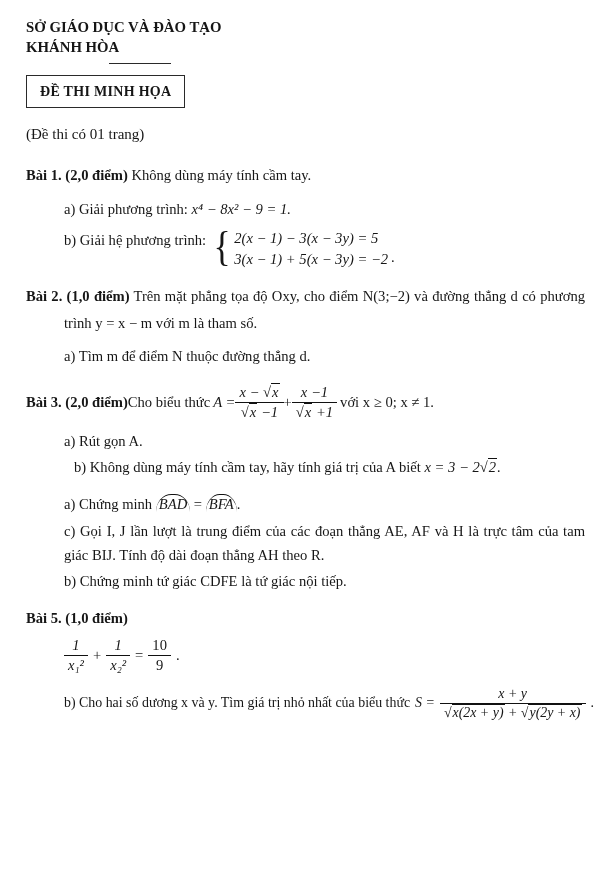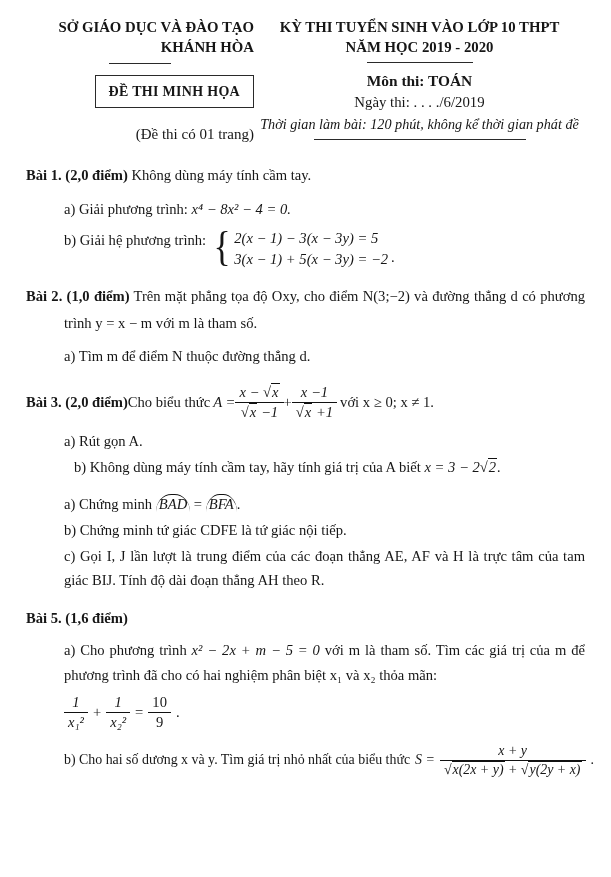"SỞ GIÁO DỤC VÀ ĐÀO" .hleft { text-align: right -> left }
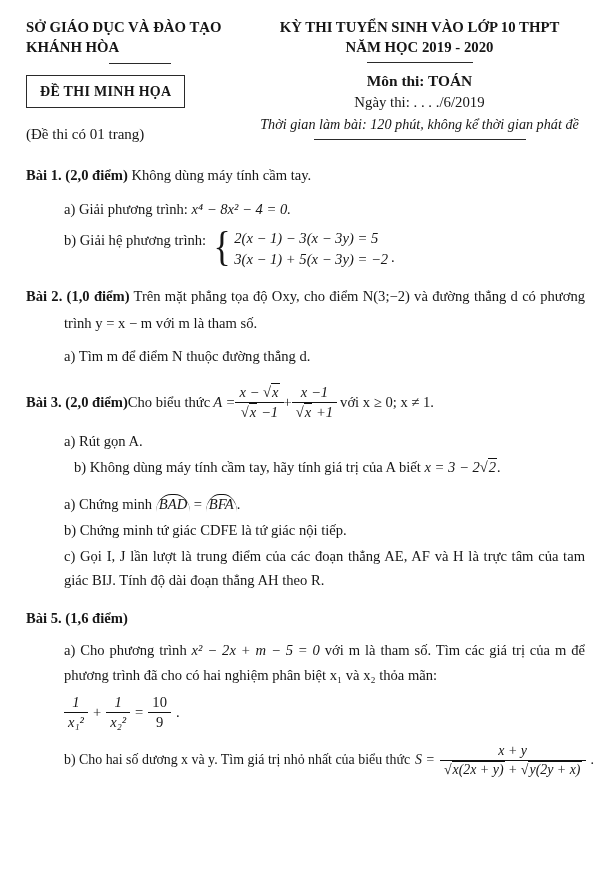"KỲ THI TUYỂN SINH VÀO" div.hright { html: <div> <div>KỲ THI TUYỂN SINH VÀO LỚP 10 THPT</div> <div>NĂM HỌC 2019 - 2020</div> <div></div> <div>Môn thi: TOÁN</div> <div>Ngày thi: . . . ./6/2019</div> <div>Thời gian làm bài: 120 phút, không kể thời gian phát đề</div> <div></div> </div> -> none }
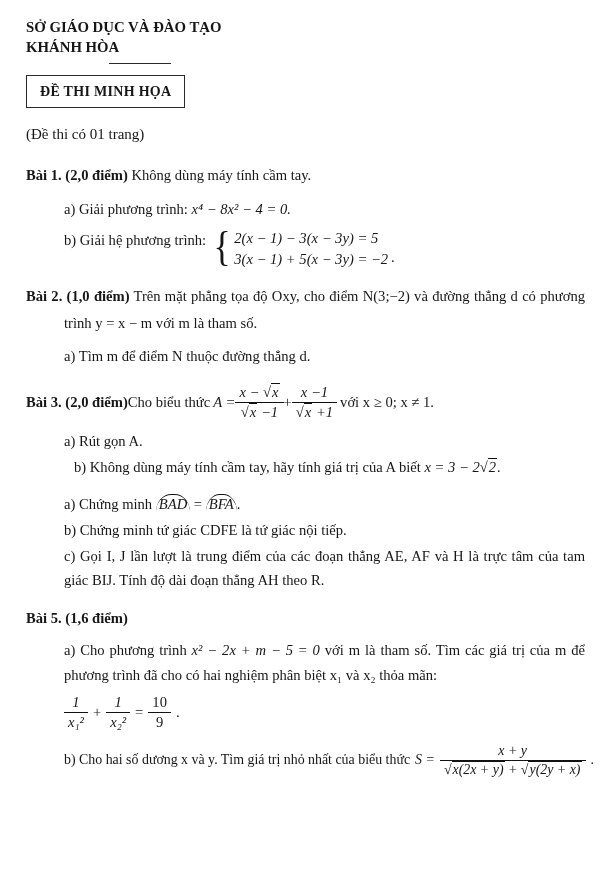"x⁴ − 8x² − 4" span.math { text: 4 = 0 -> 9 = 1 }
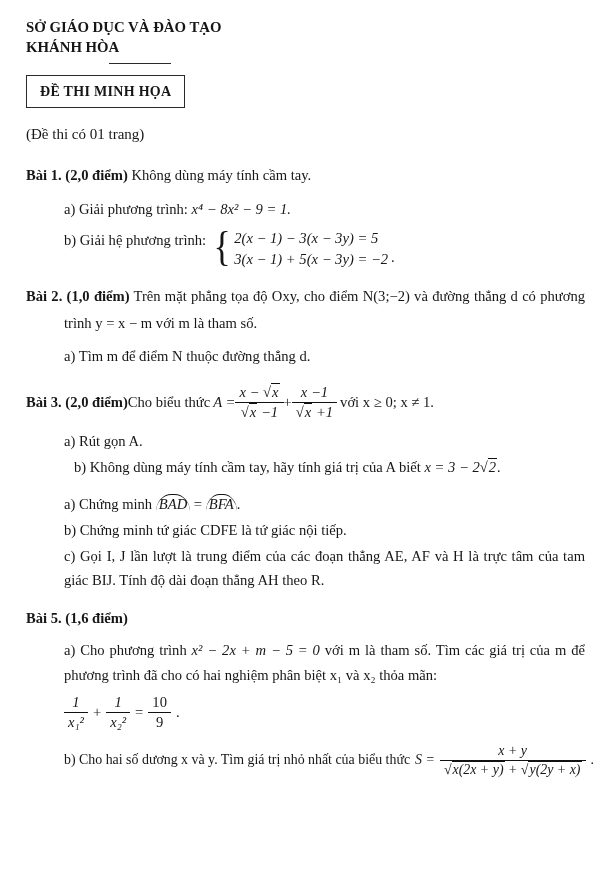"b) Chứng minh tứ giác" p.item { order: before "c) Gọi I, J lần" -> after "c) Gọi I, J lần" }
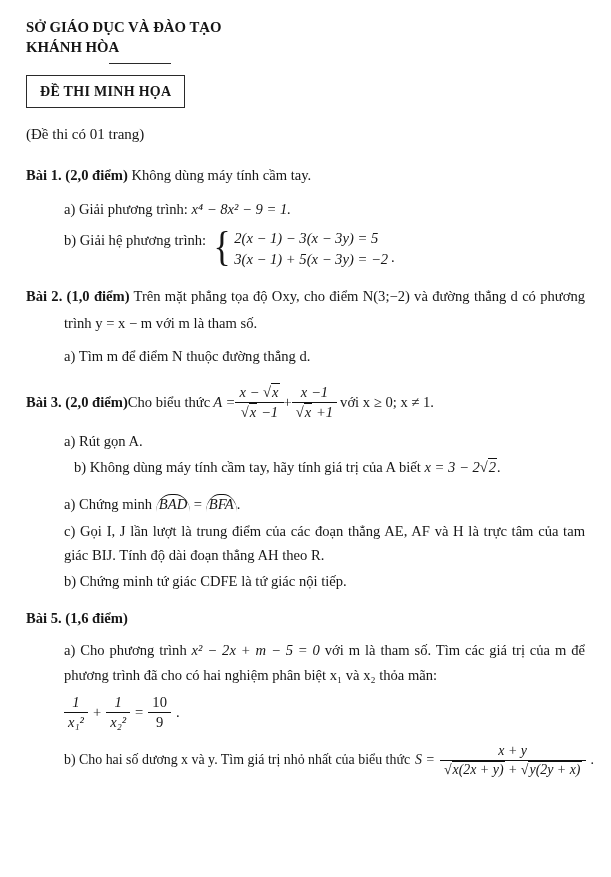"Bài 5. (1,6 điểm)" span.b { text: 1,6 -> 1,0 }
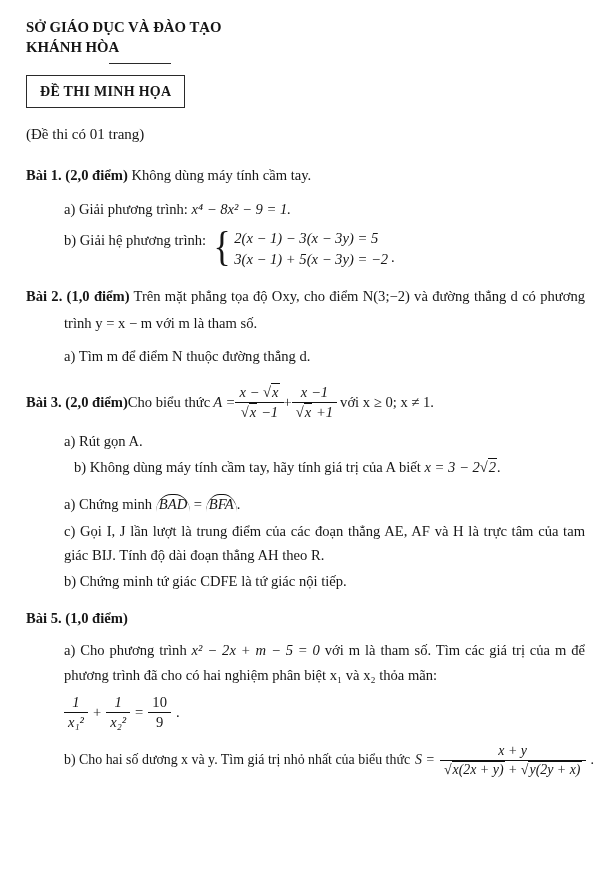"a) Cho phương trình x²" p.item { html: <p><span>a) Cho phương trình</span> <span>x² − 2x + m − 5 = 0</span> <span>với m là tham số. Tìm các giá trị của m để phương trình đã cho có hai nghiệm phân biệt x₁ và x₂ thỏa mãn:</span></p> -> none }
